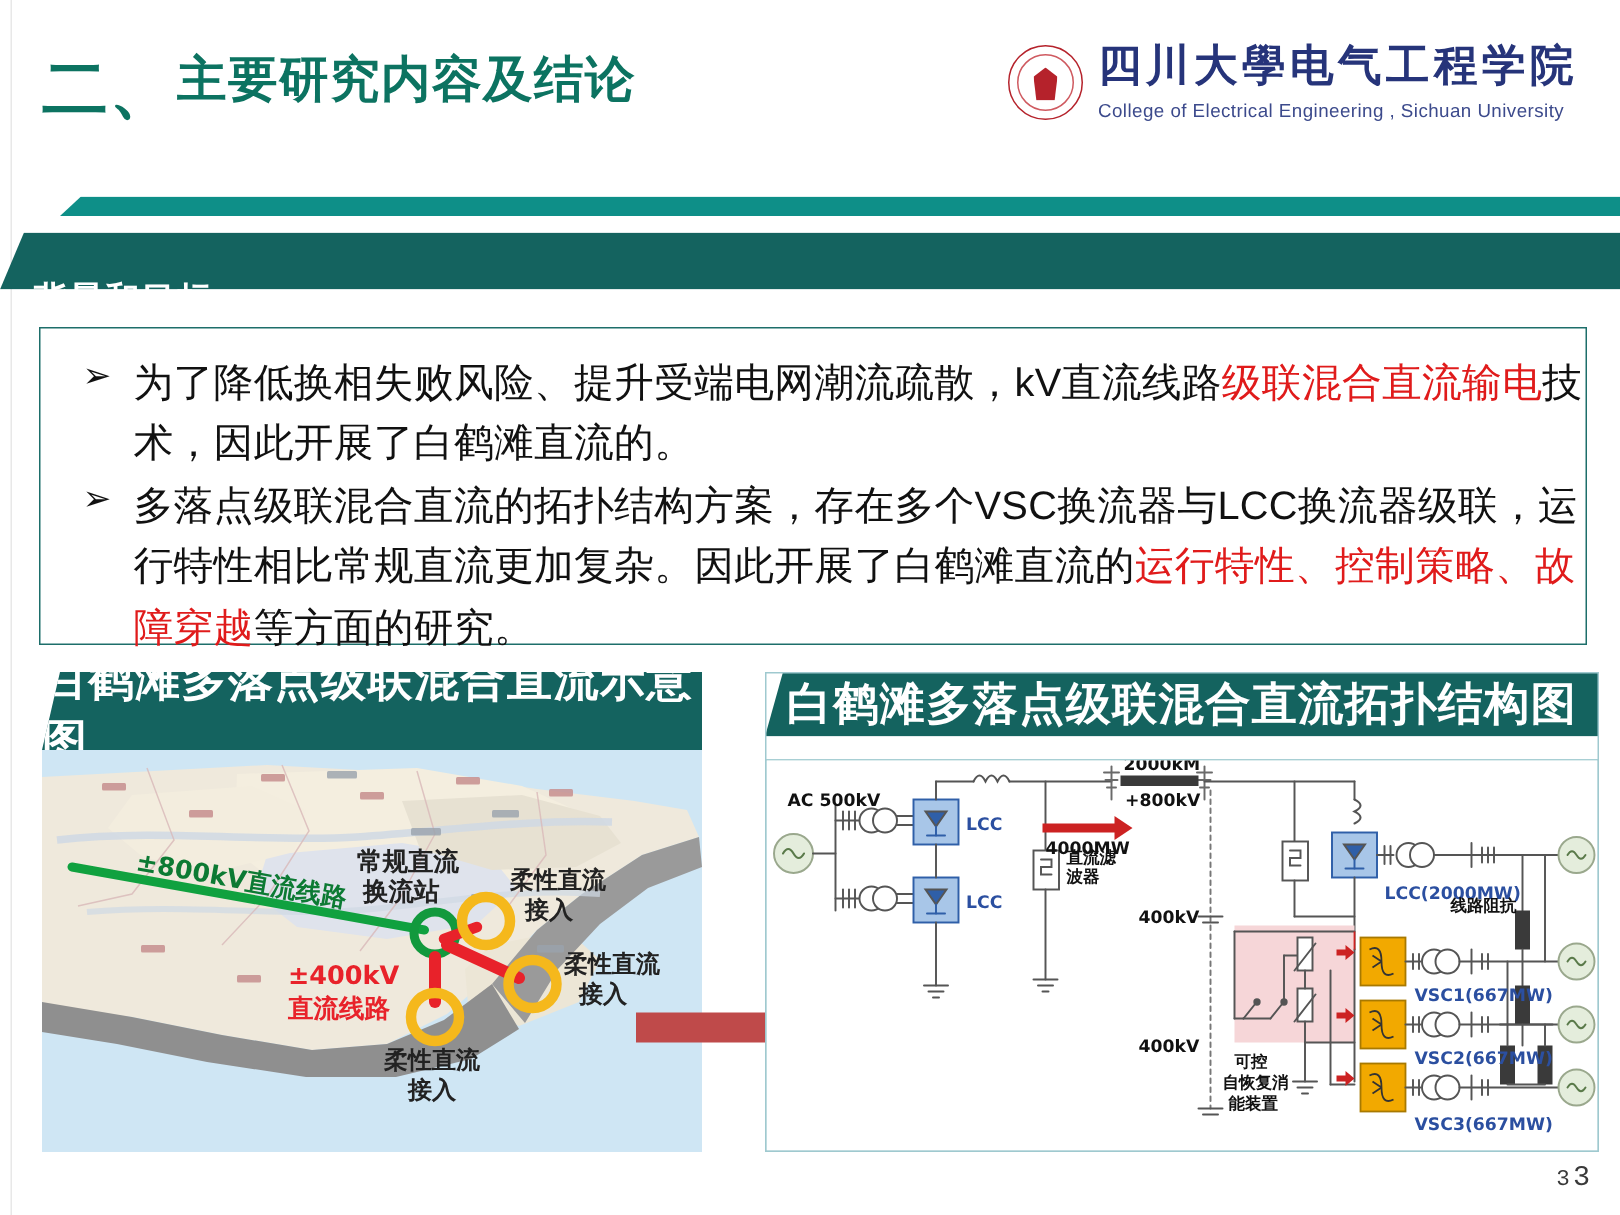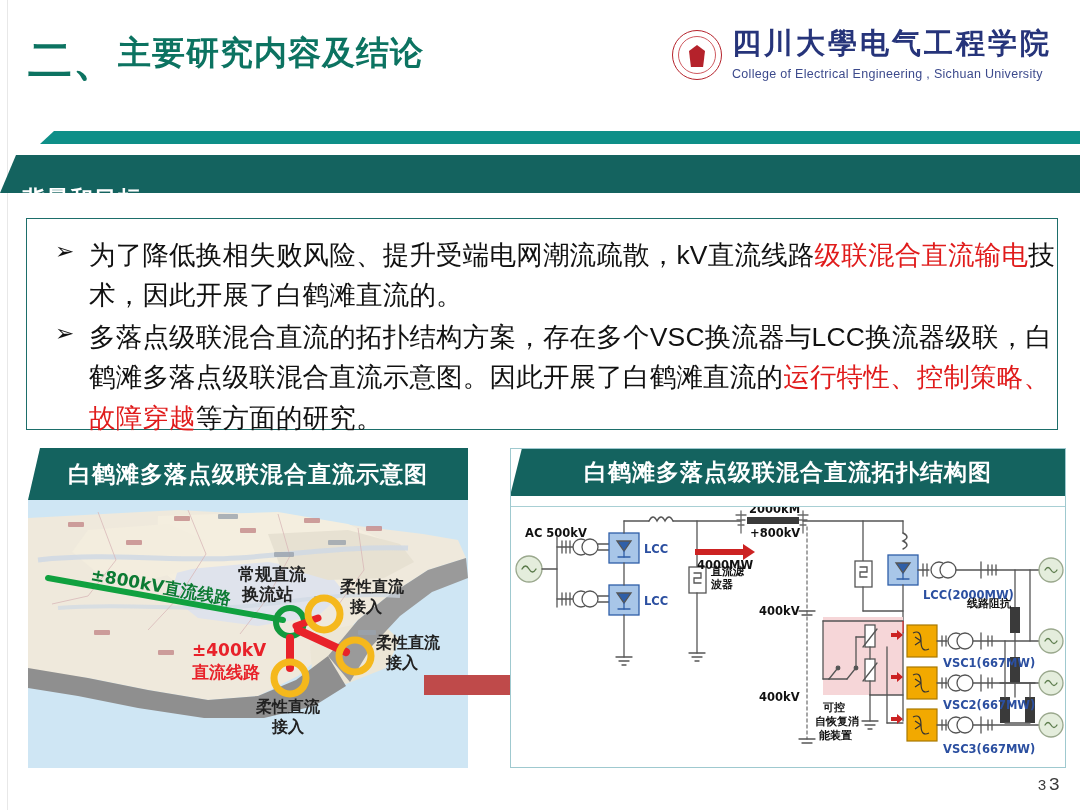"多落点级联混合直流的拓扑结构方案，存在多个VSC换流器与LCC换流器级联，白鹤滩" span { text: 白鹤滩多落点级联混合直流示意图 -> 运行特性相比常规直流更加复杂 }
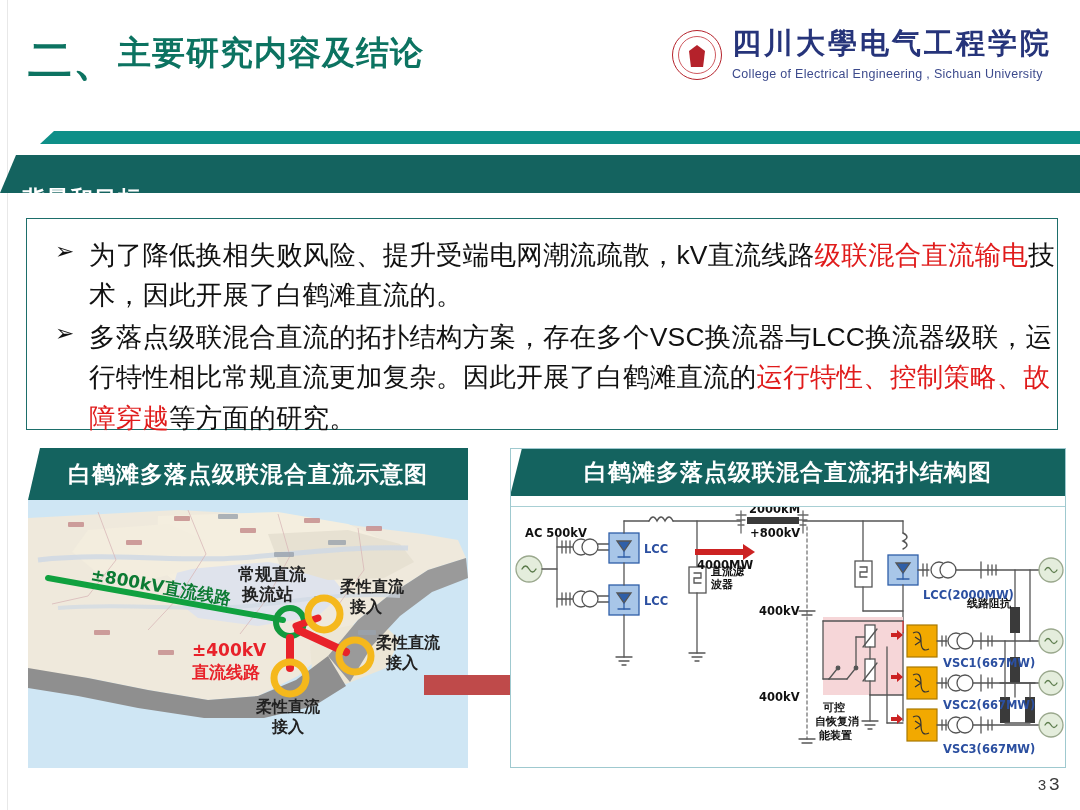"白鹤滩多落点级联混合直流示意图" .panel-cap { font-size: 23px -> 30px }
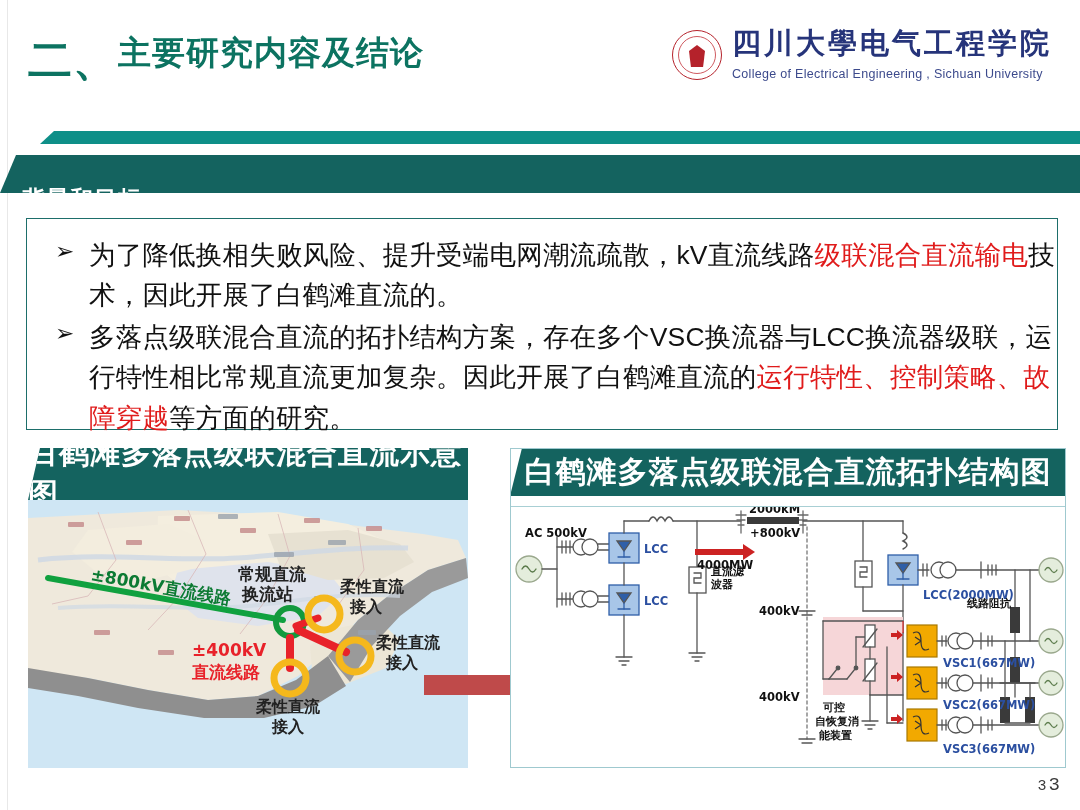"白鹤滩多落点级联混合直流拓扑结构图" .panel-right .panel-cap { height: 48px -> 43px }
